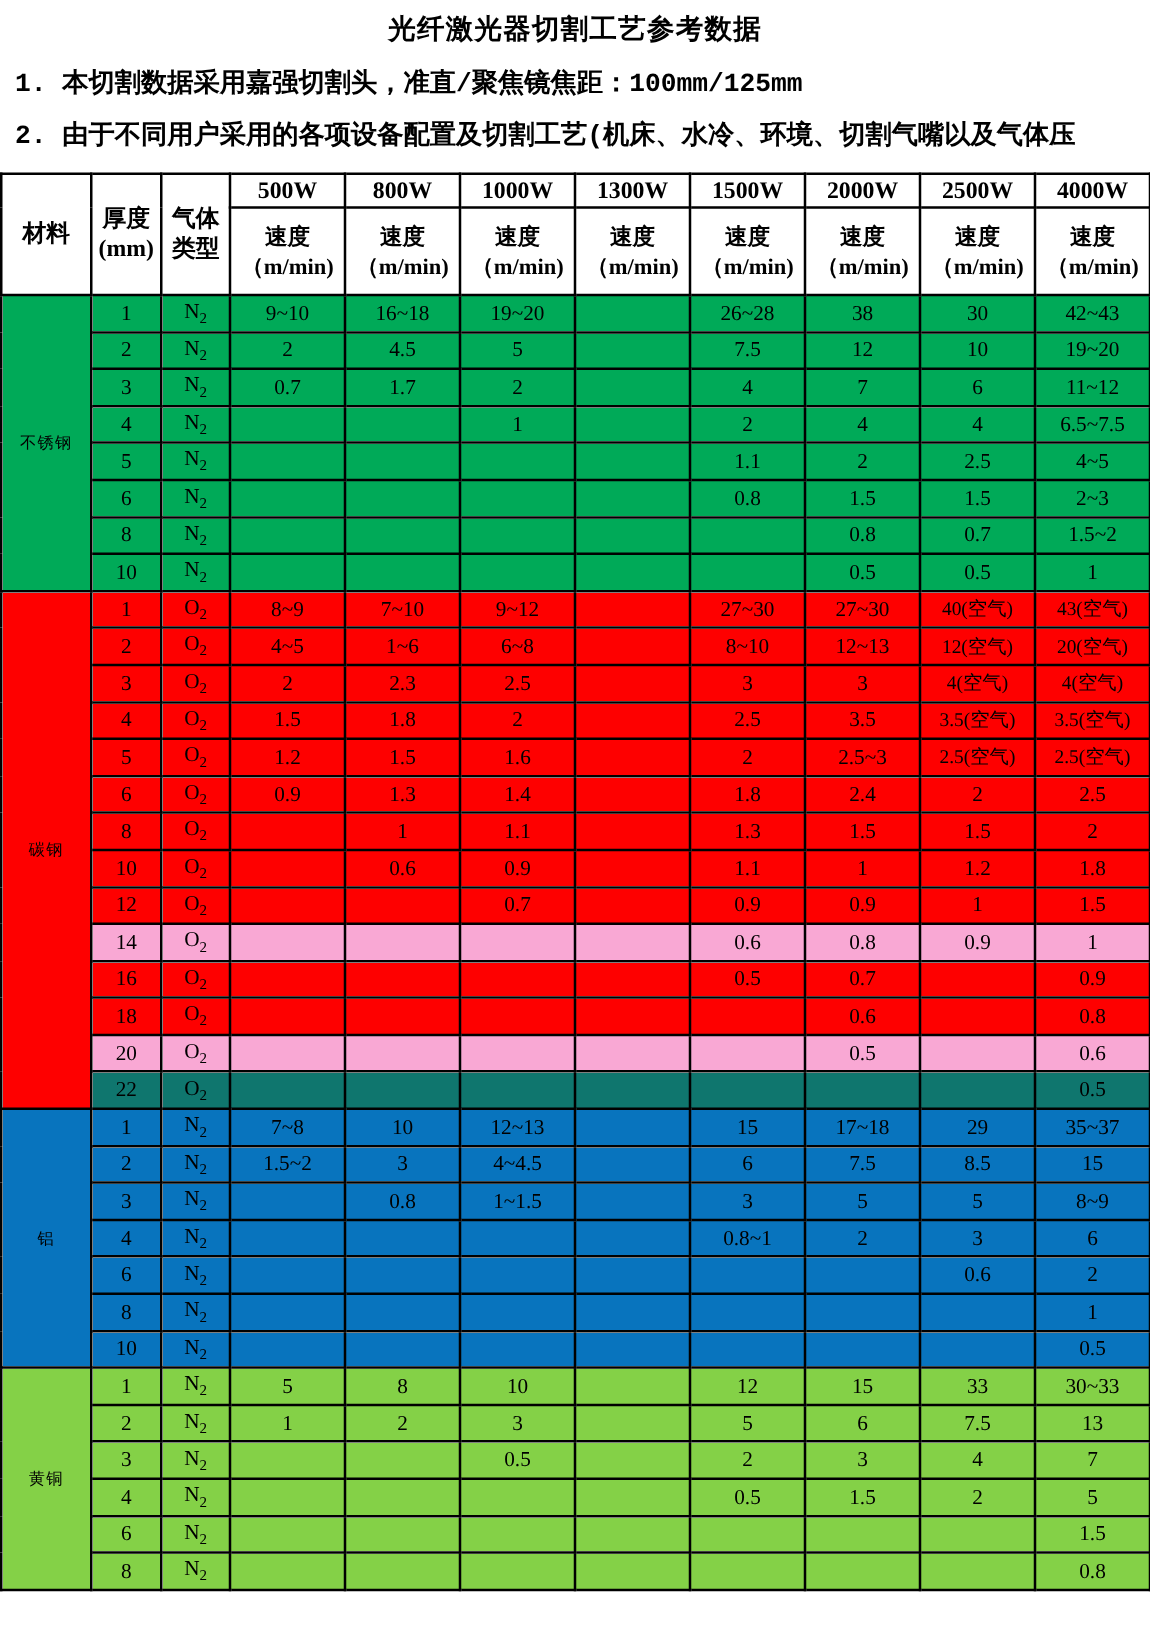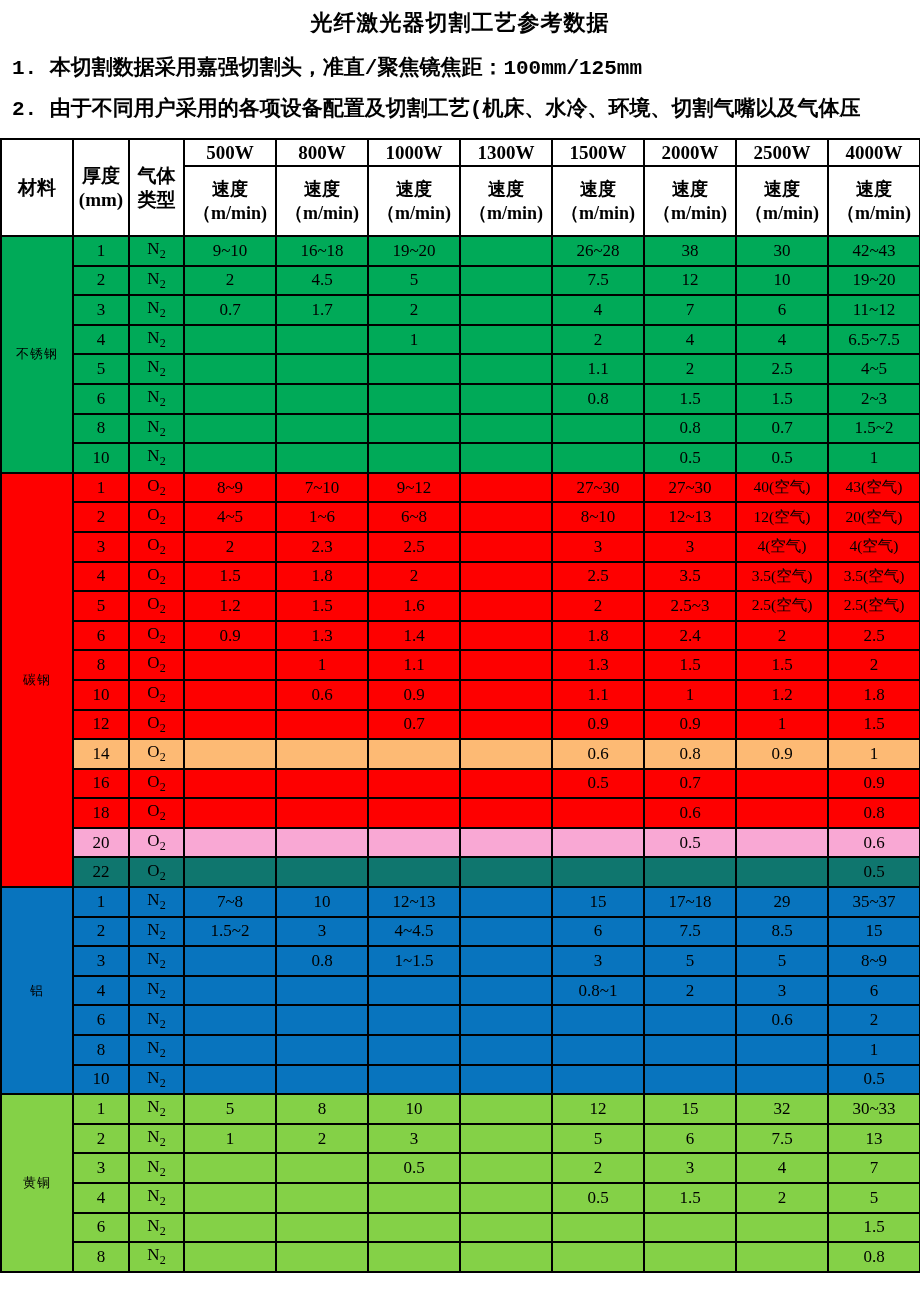"14" tr { background-color: #fdba74 -> #f9a8d4 }
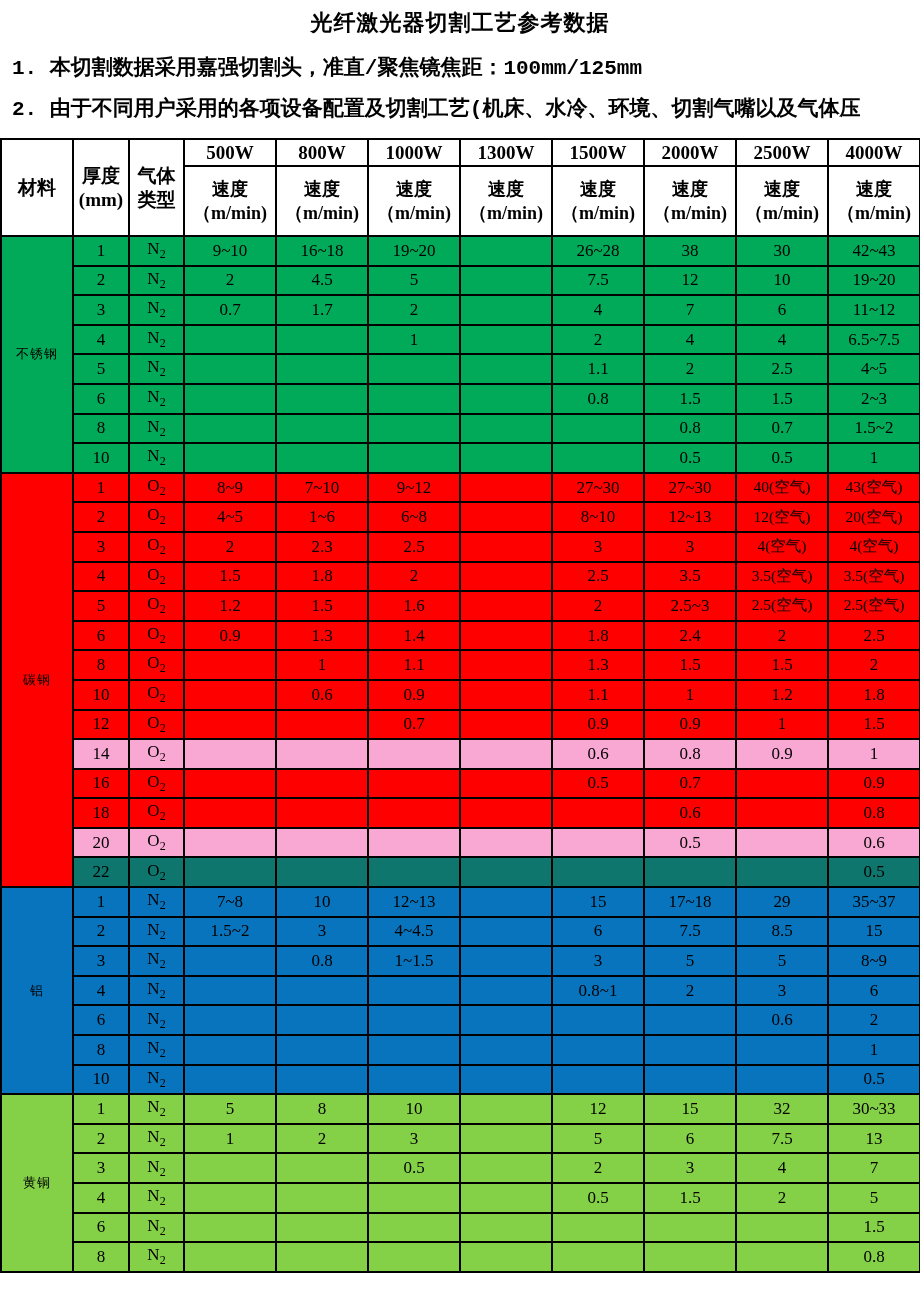"32" td.speed-cell { text: 32 -> 33 }
